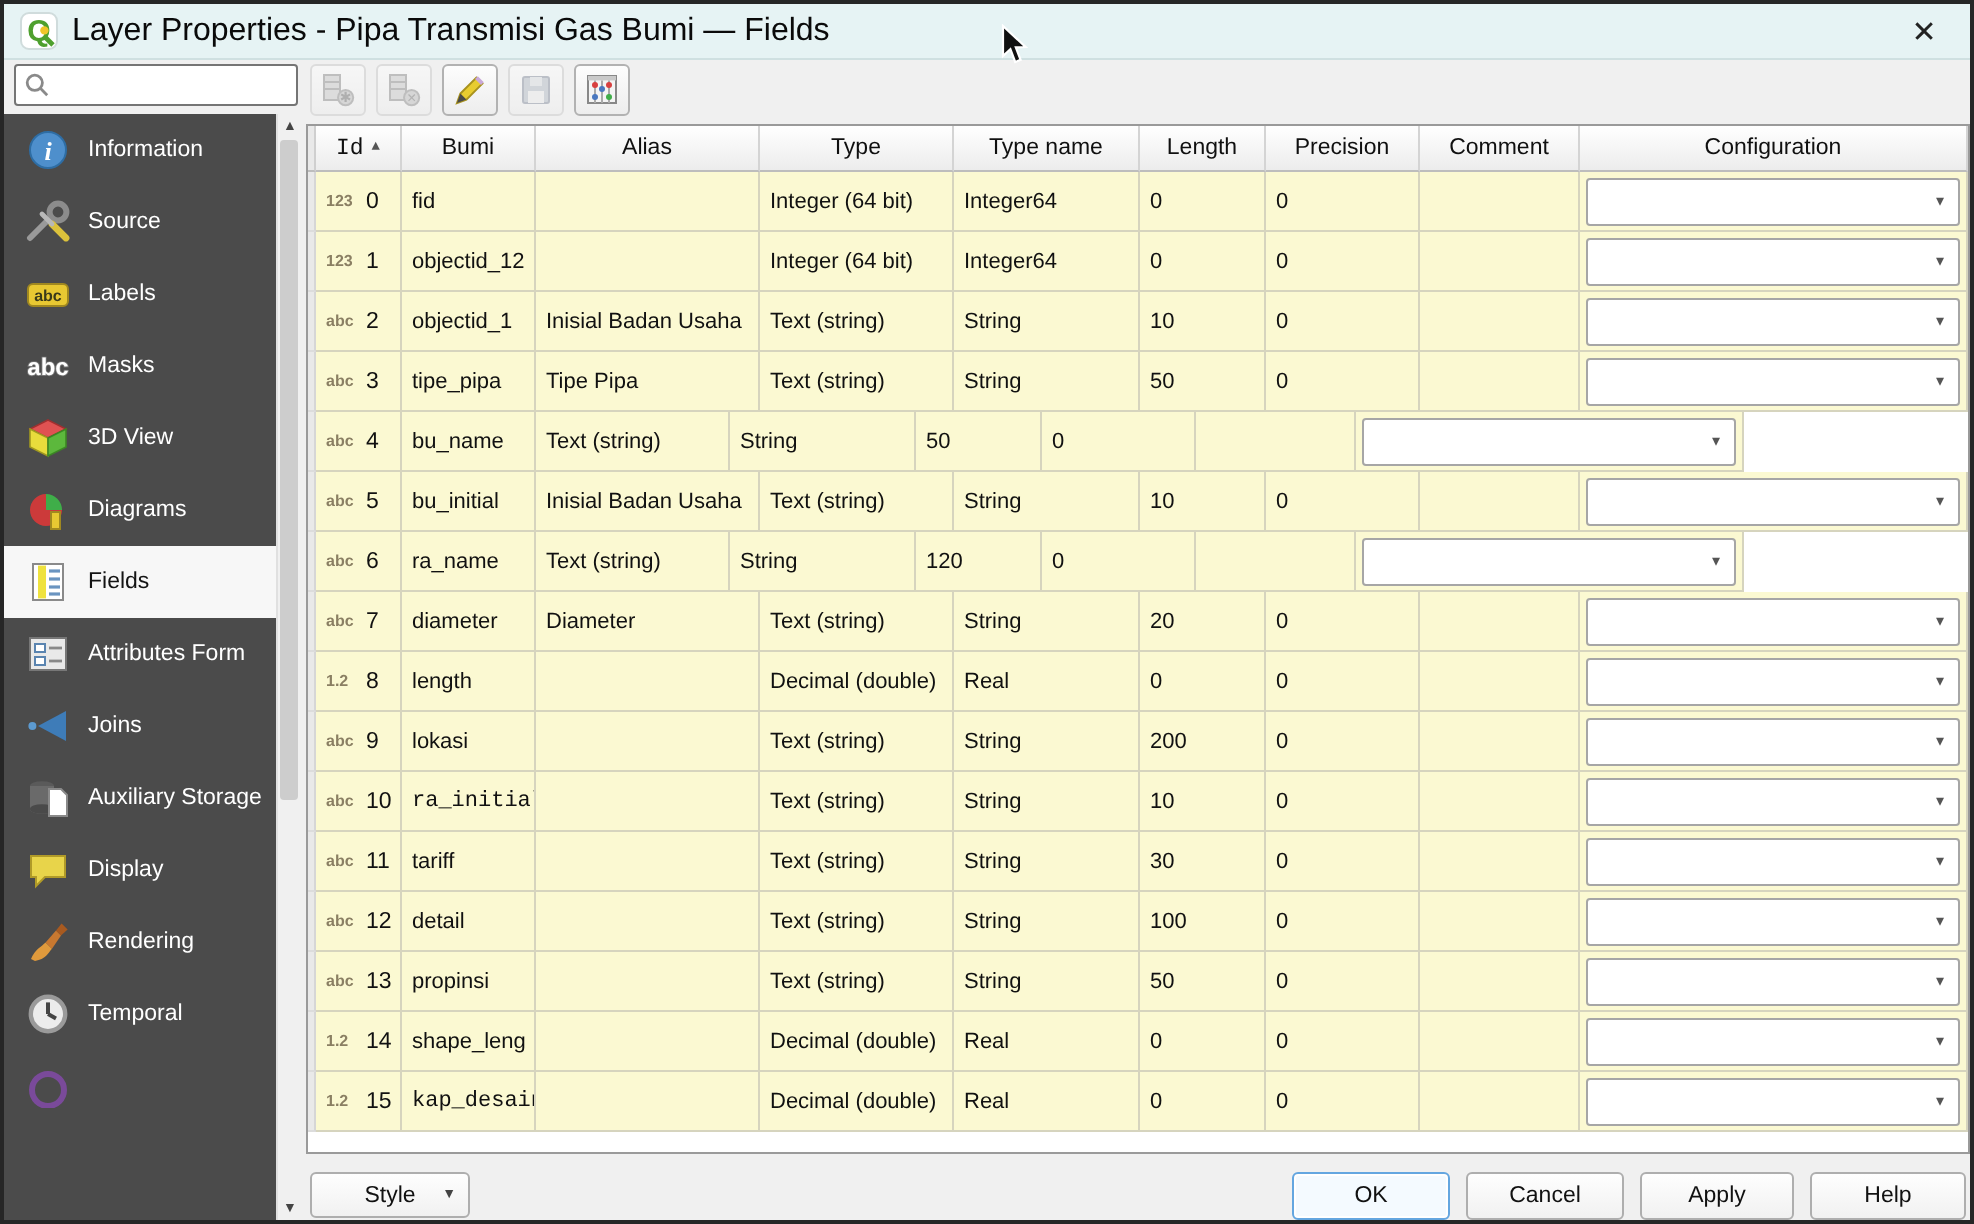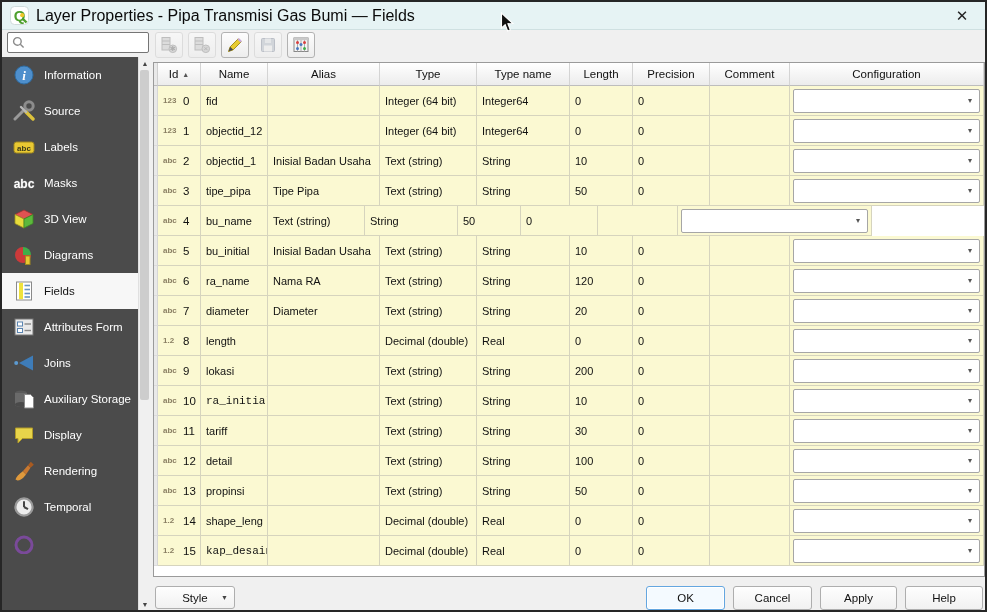"Id" div.th { font-family: none -> Liberation Mono, monospace }
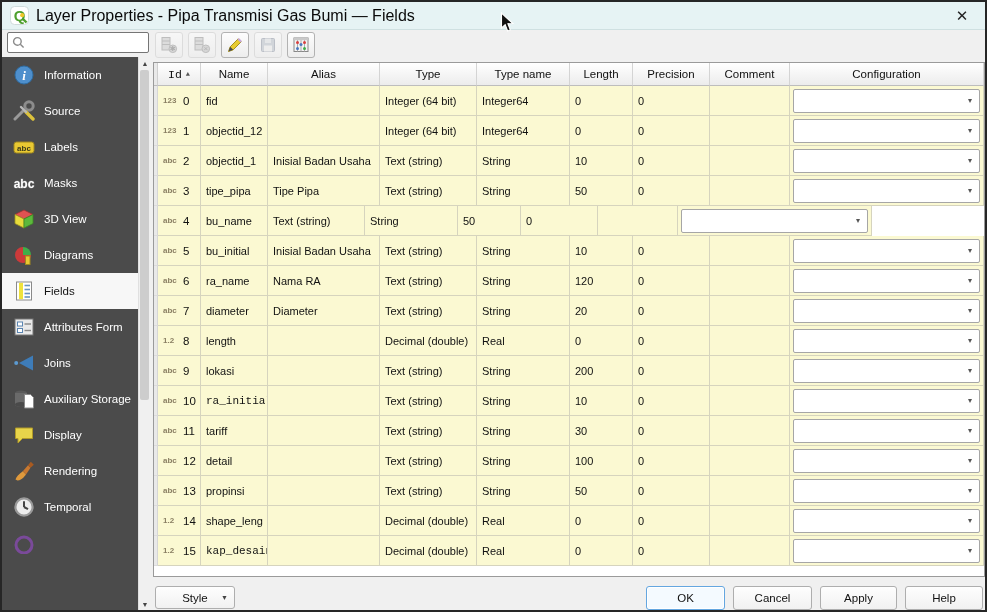"Name" span { text: Name -> Bumi }
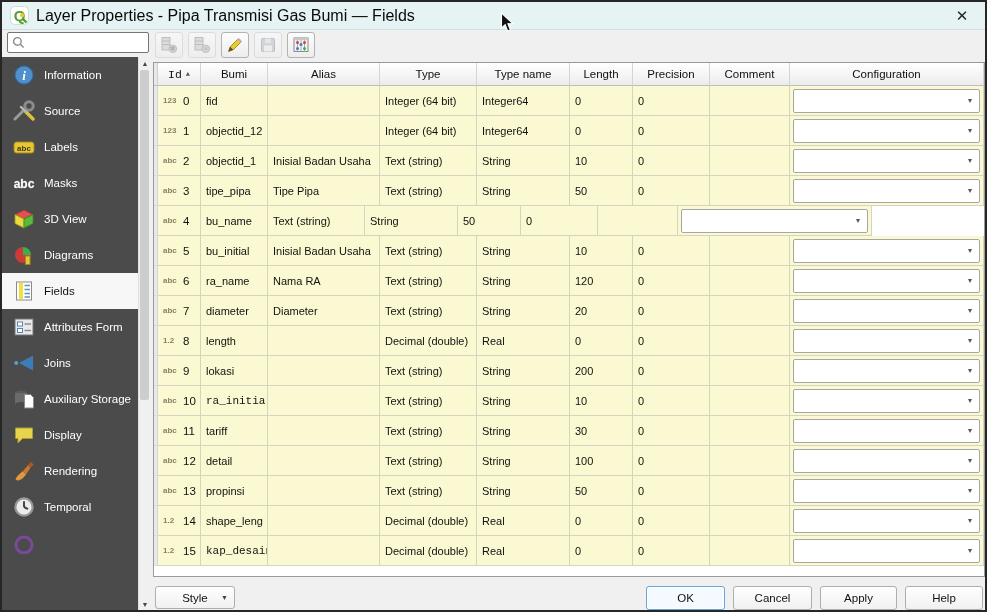"Nama RA" div.td { html: <div>Nama RA</div> -> none }
